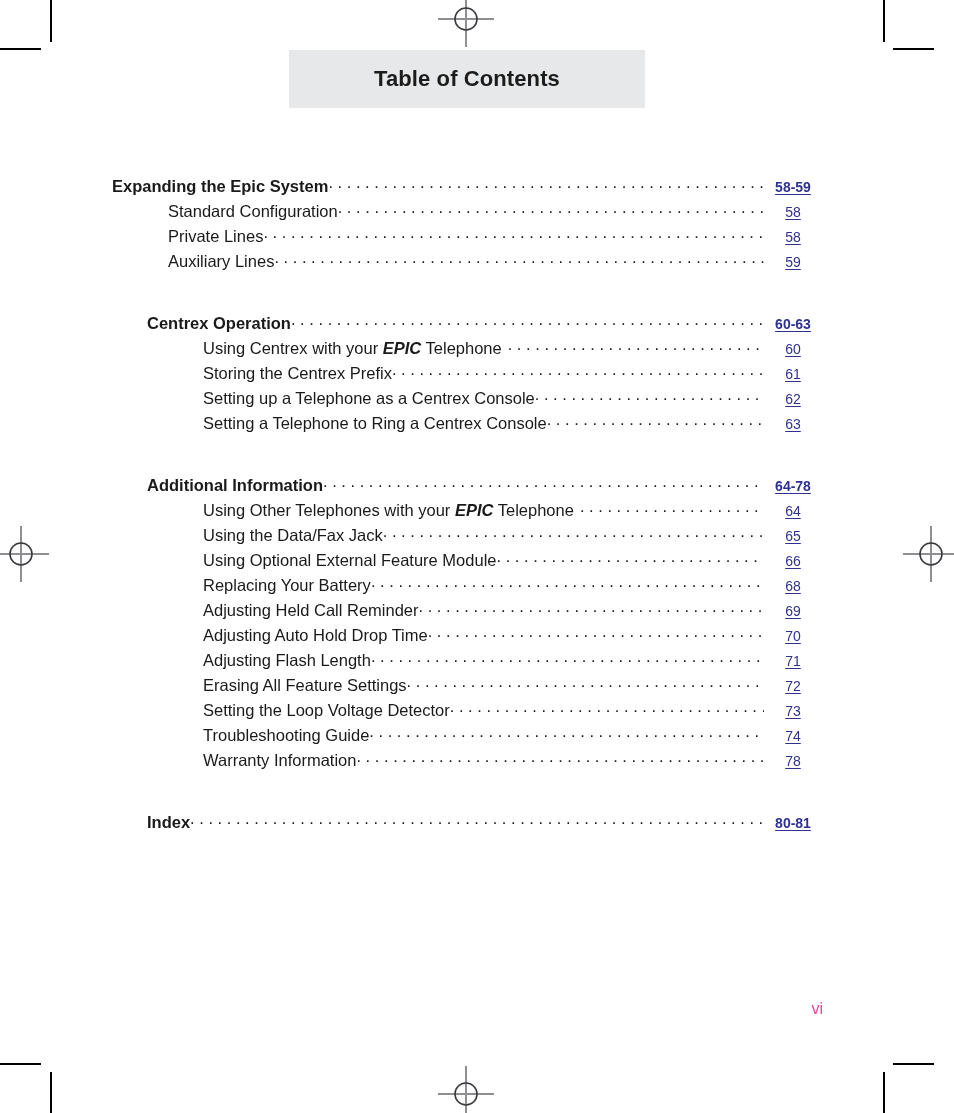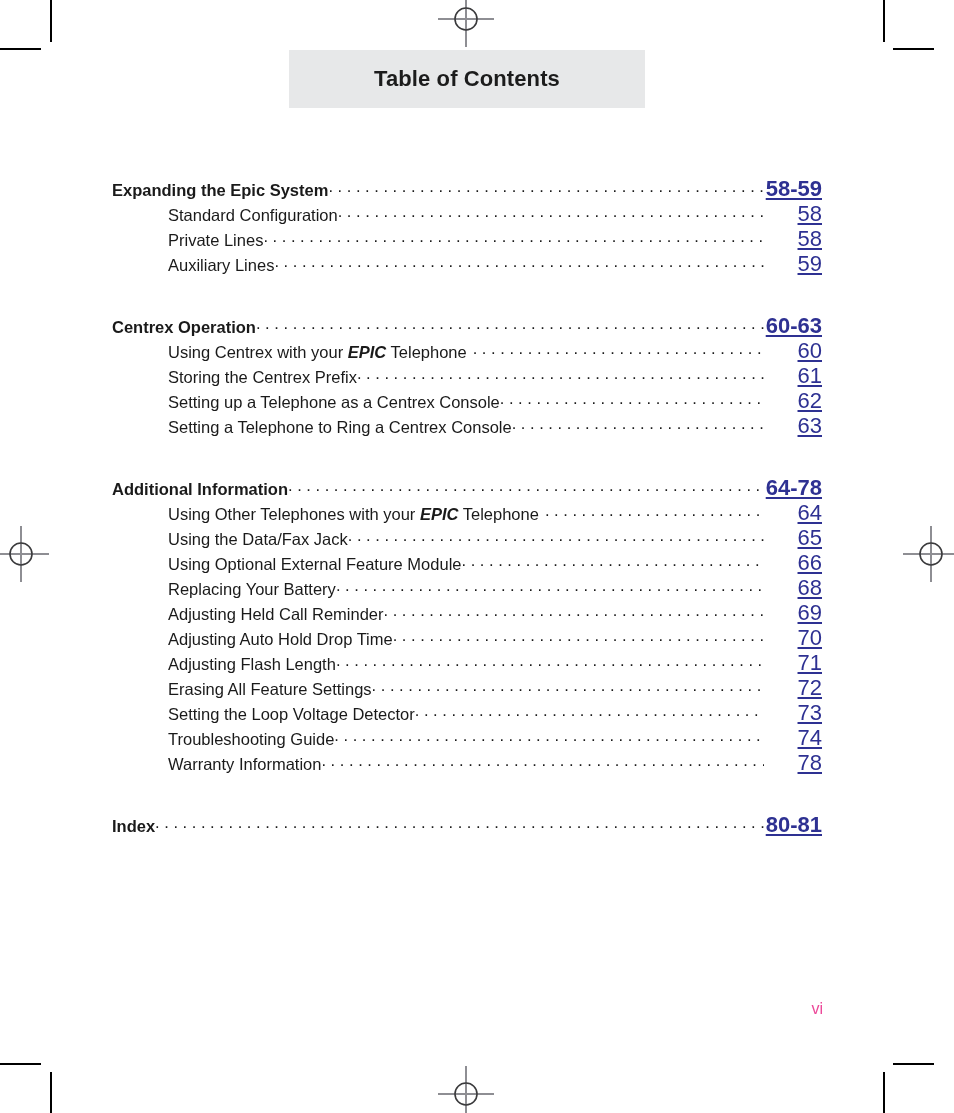"58-59" .row .page { font-size: 22px -> 14px; text-align: right -> center }
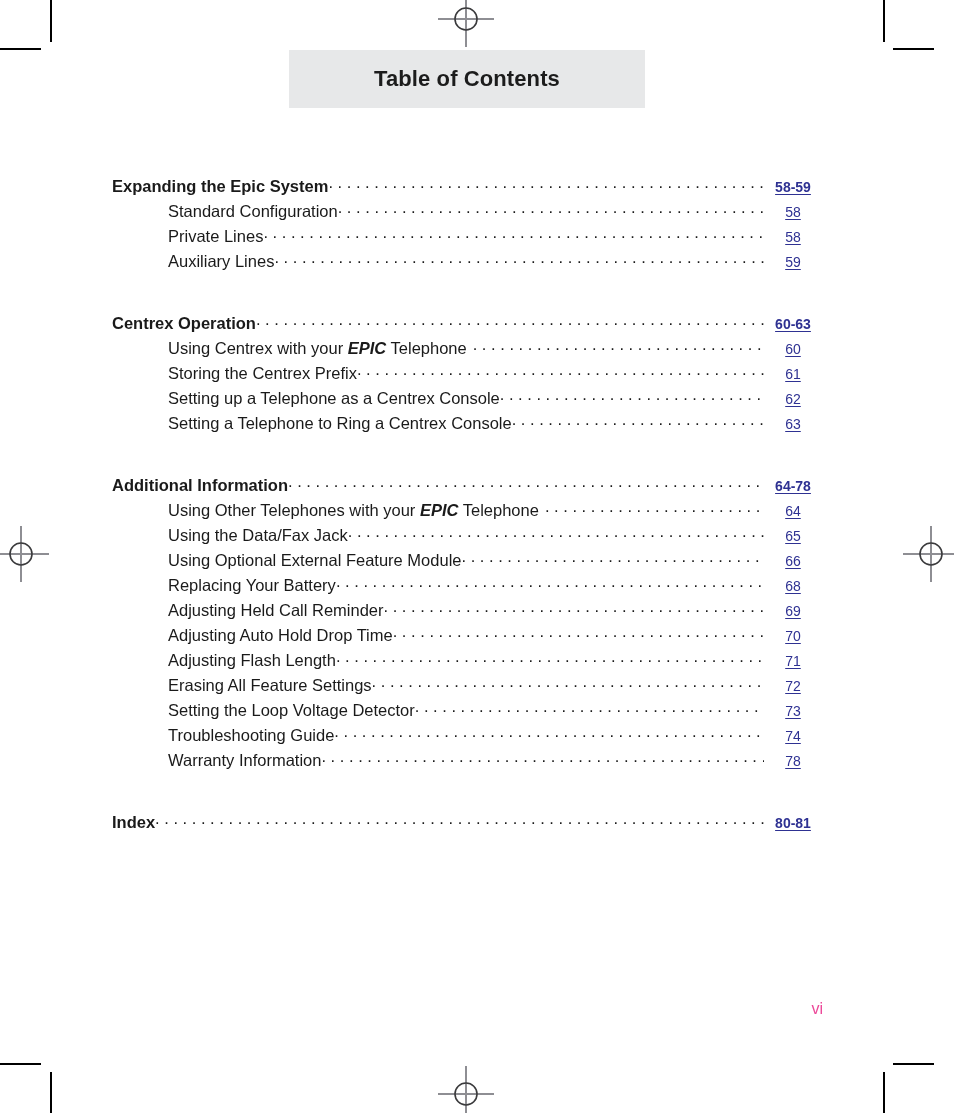"Centrex Operation" .section + .section { margin-left: none -> 35px }
